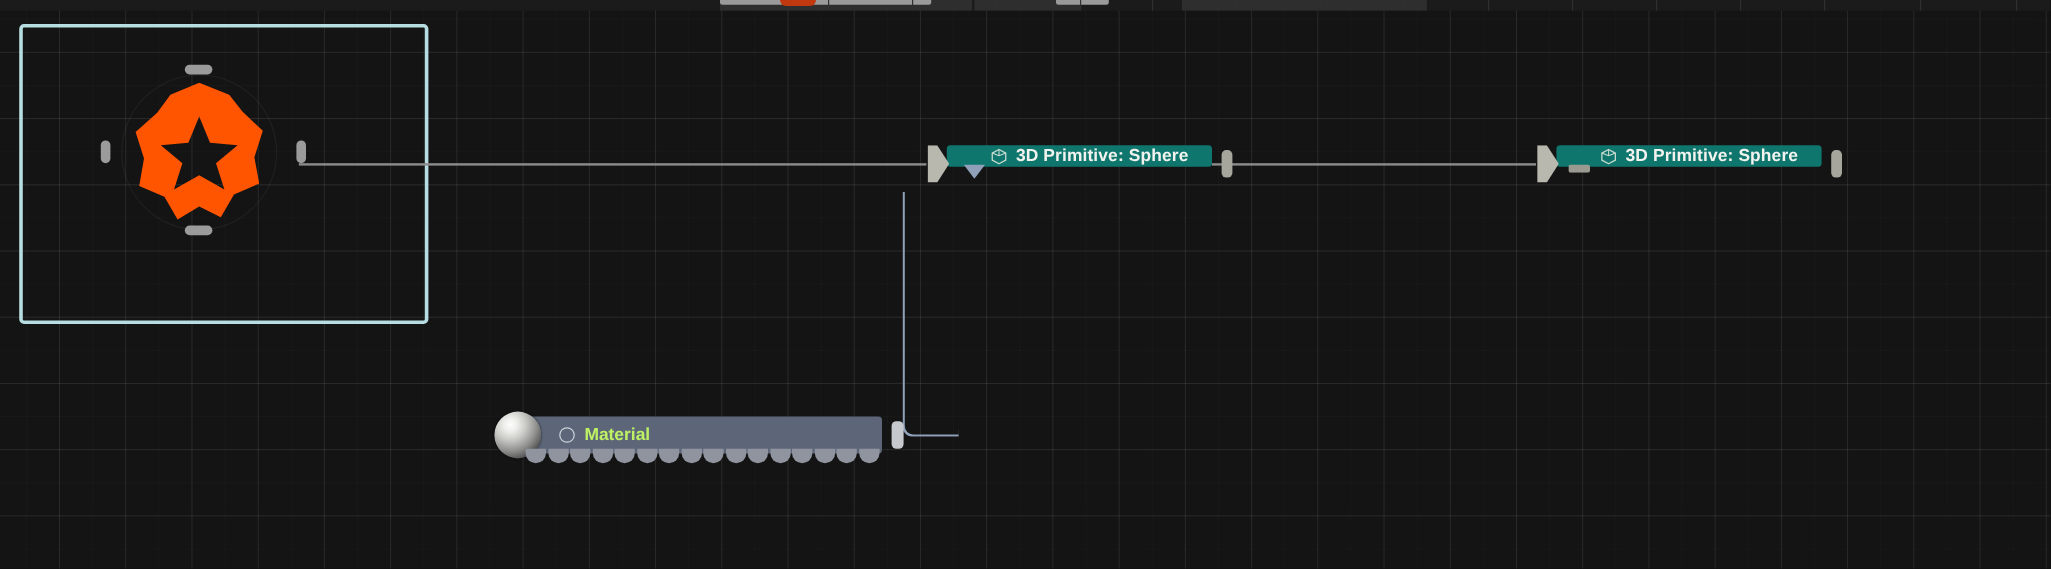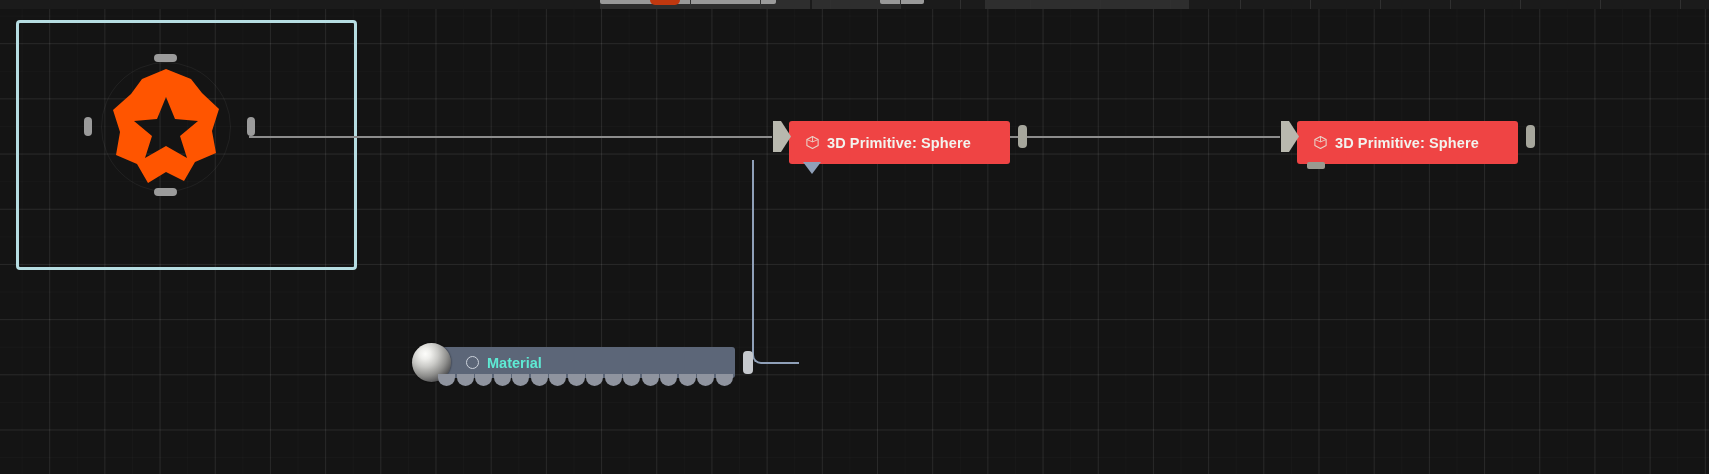"3D Primitive: Sphere" .node3d { background: #ef4444 -> #0f766e; height: 43px -> 18px; justify-content: none -> center }
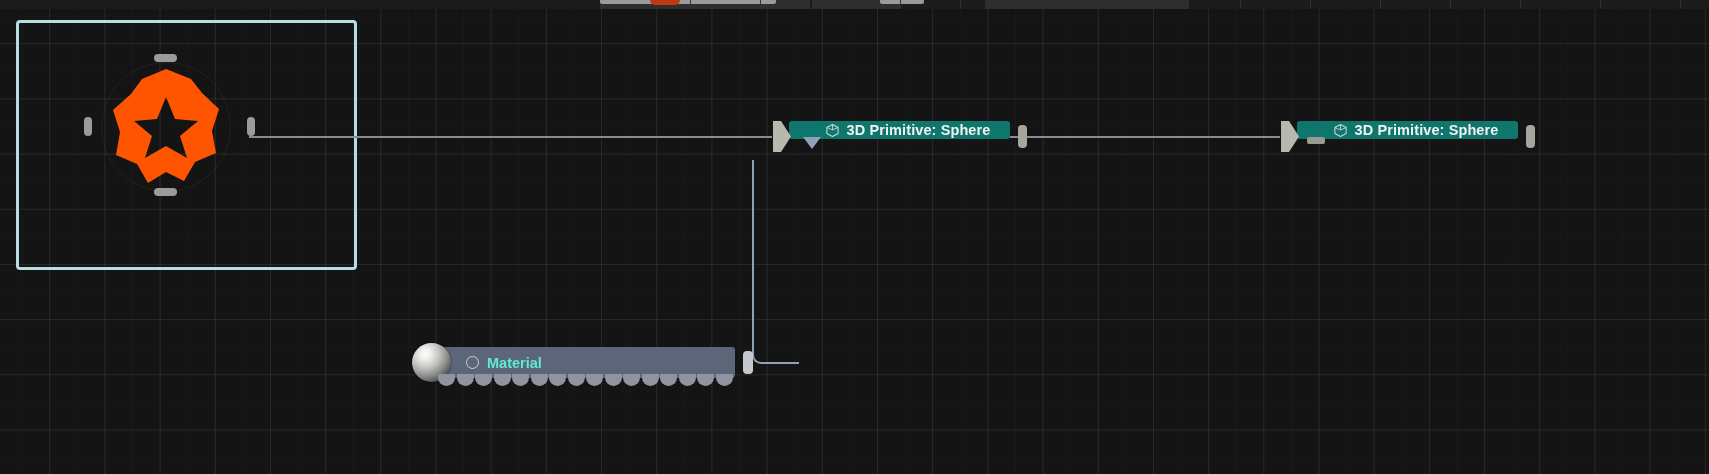"Material" #material-node .node-label { color: #5eead4 -> #bef264 }
